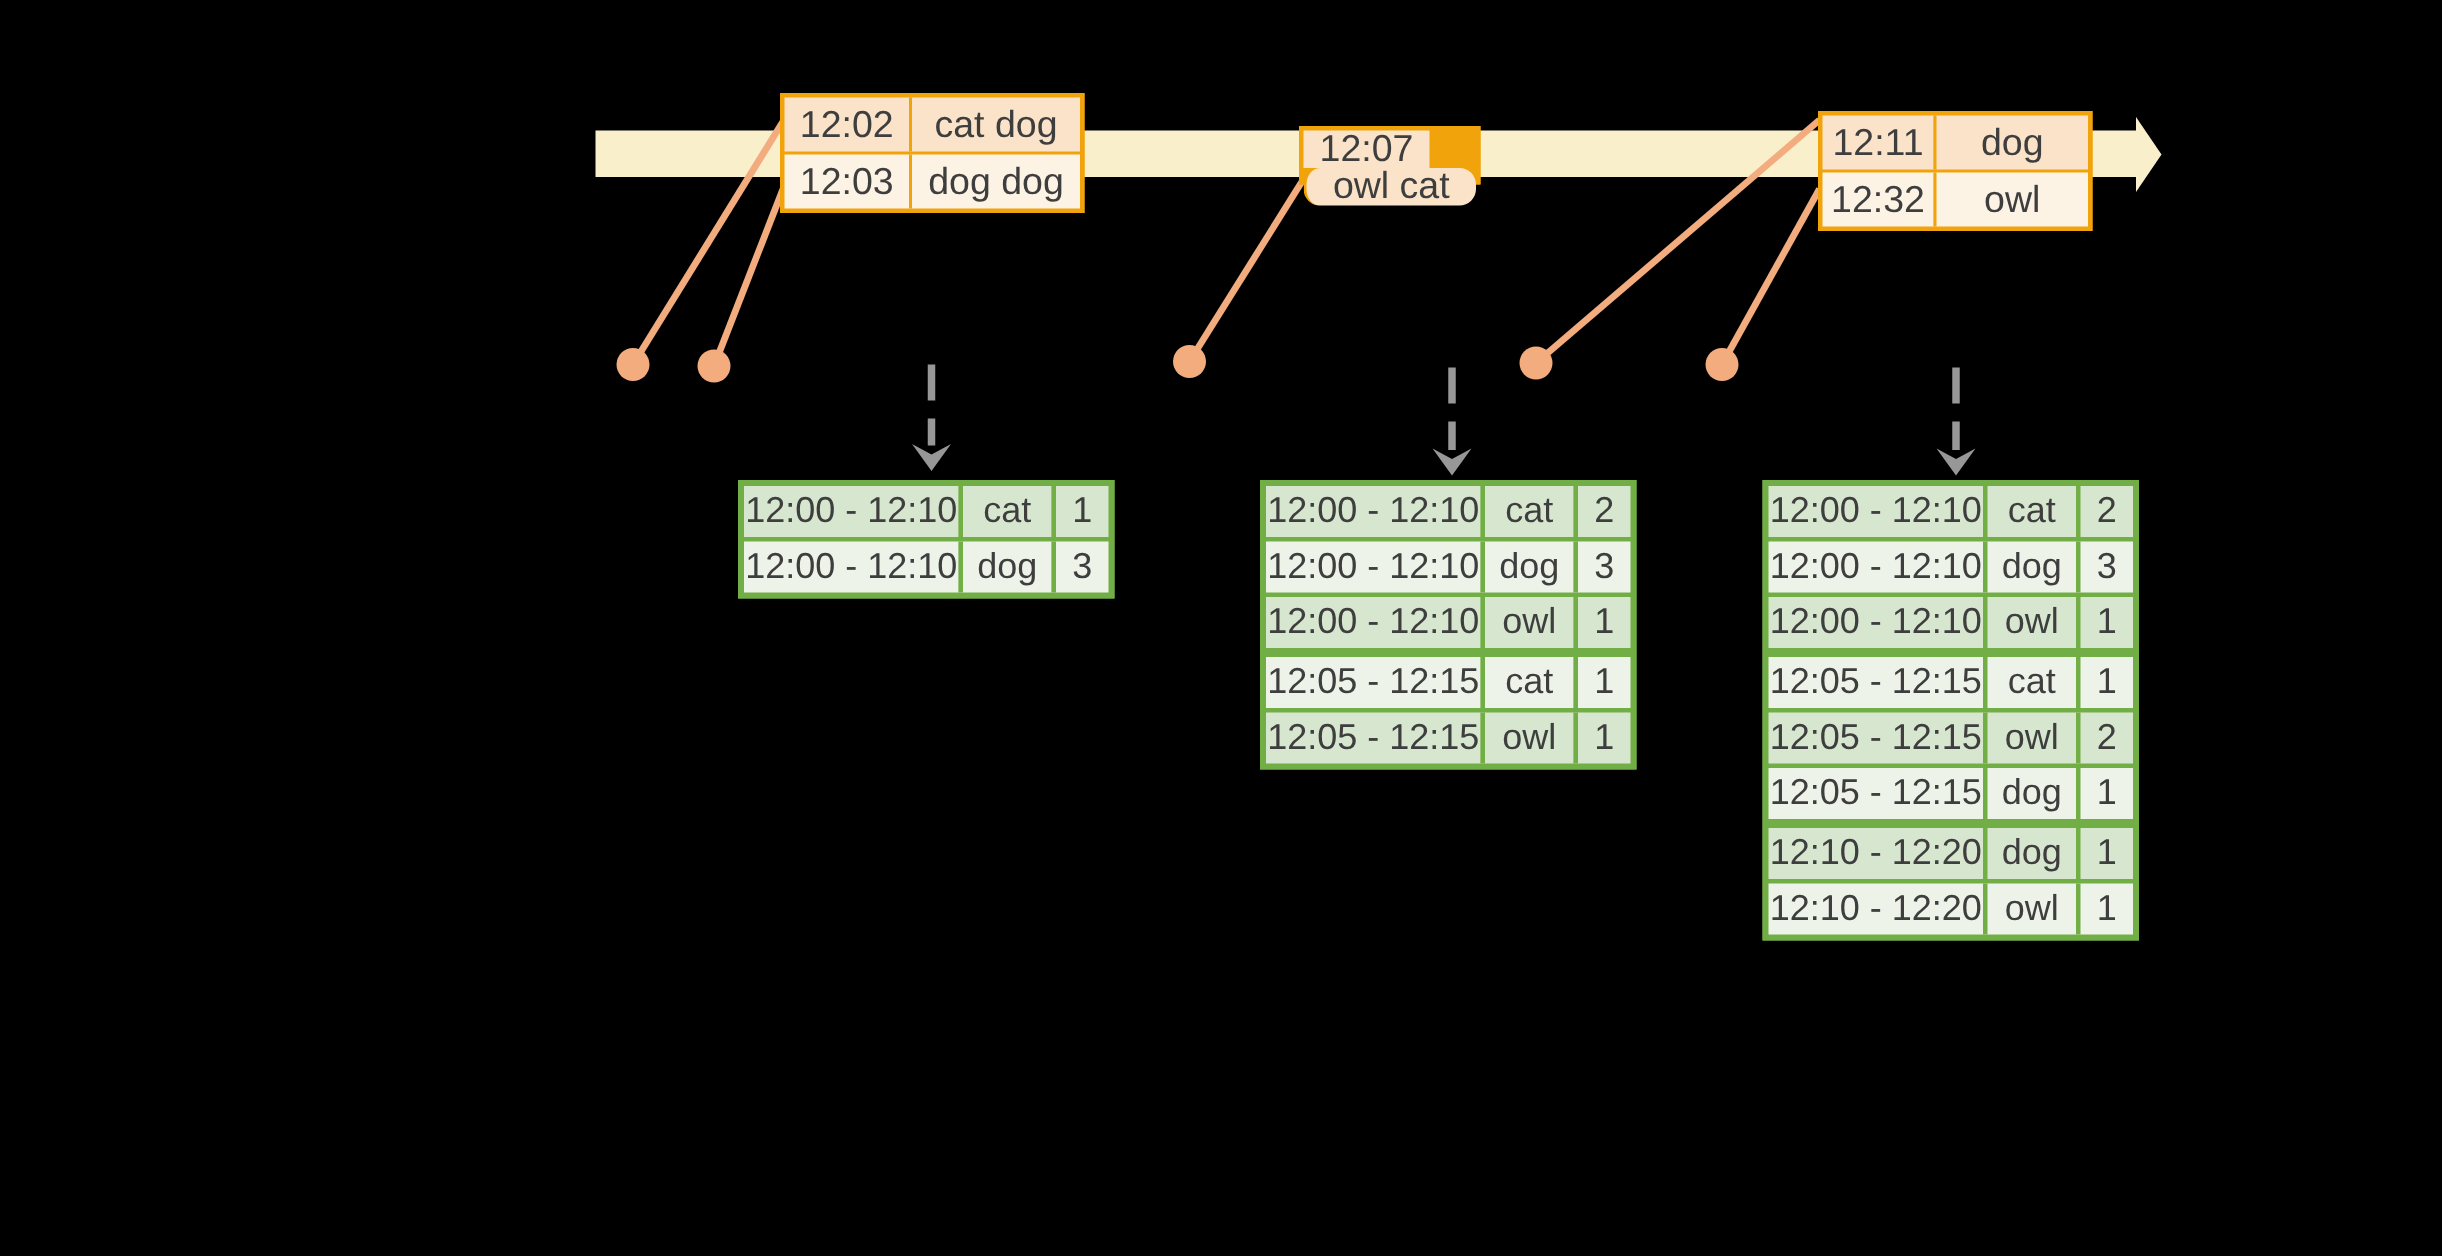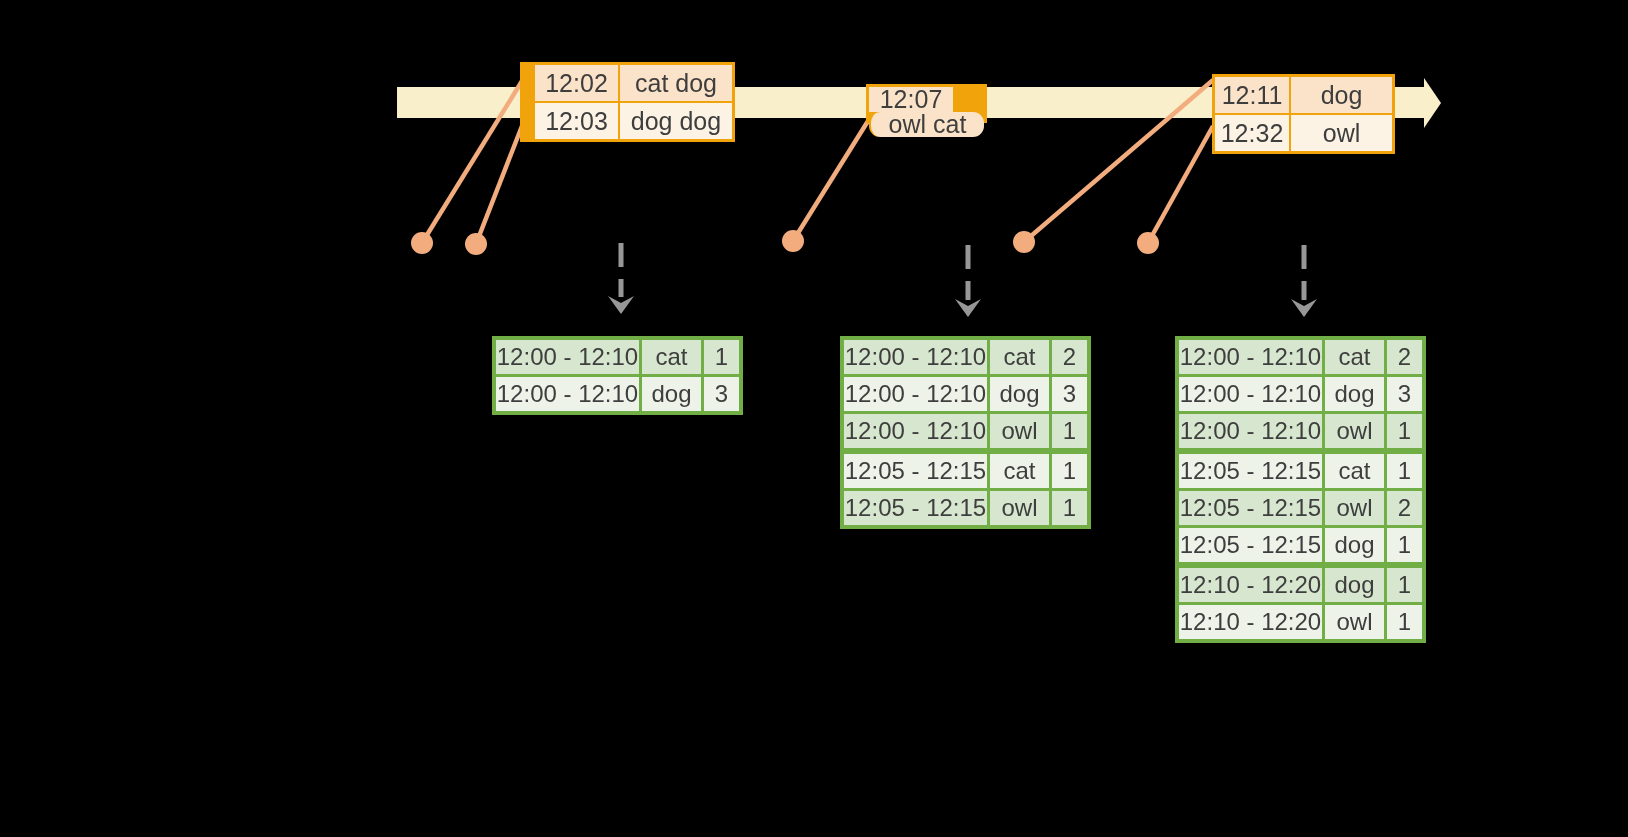"12:02" #eb1 { padding-left: 12px -> none }
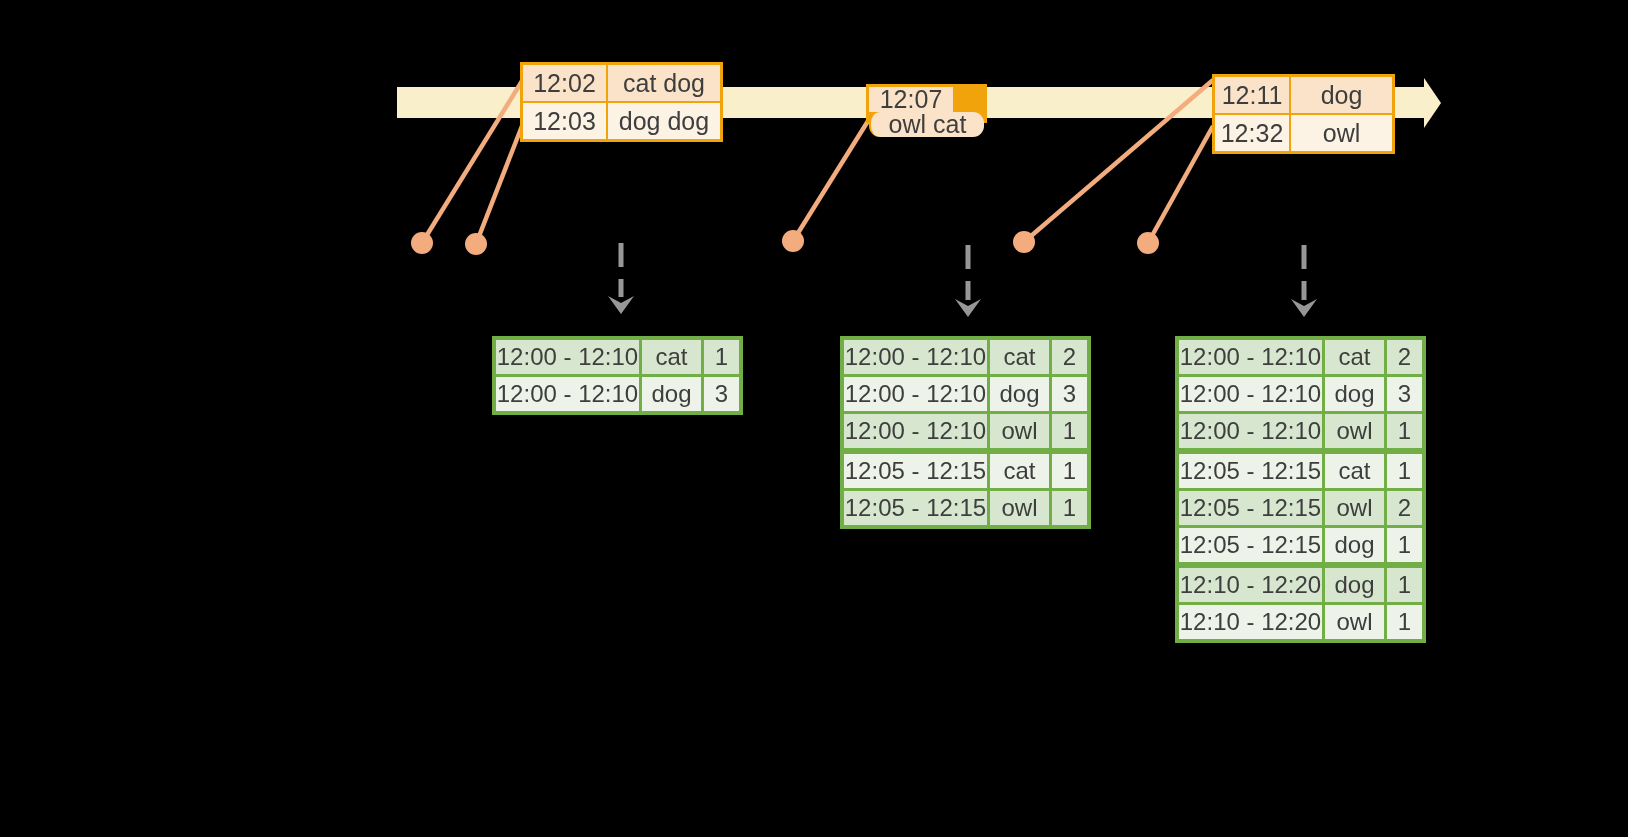"12:00 - 12:10" .rtable { margin-top: 16px -> none }
